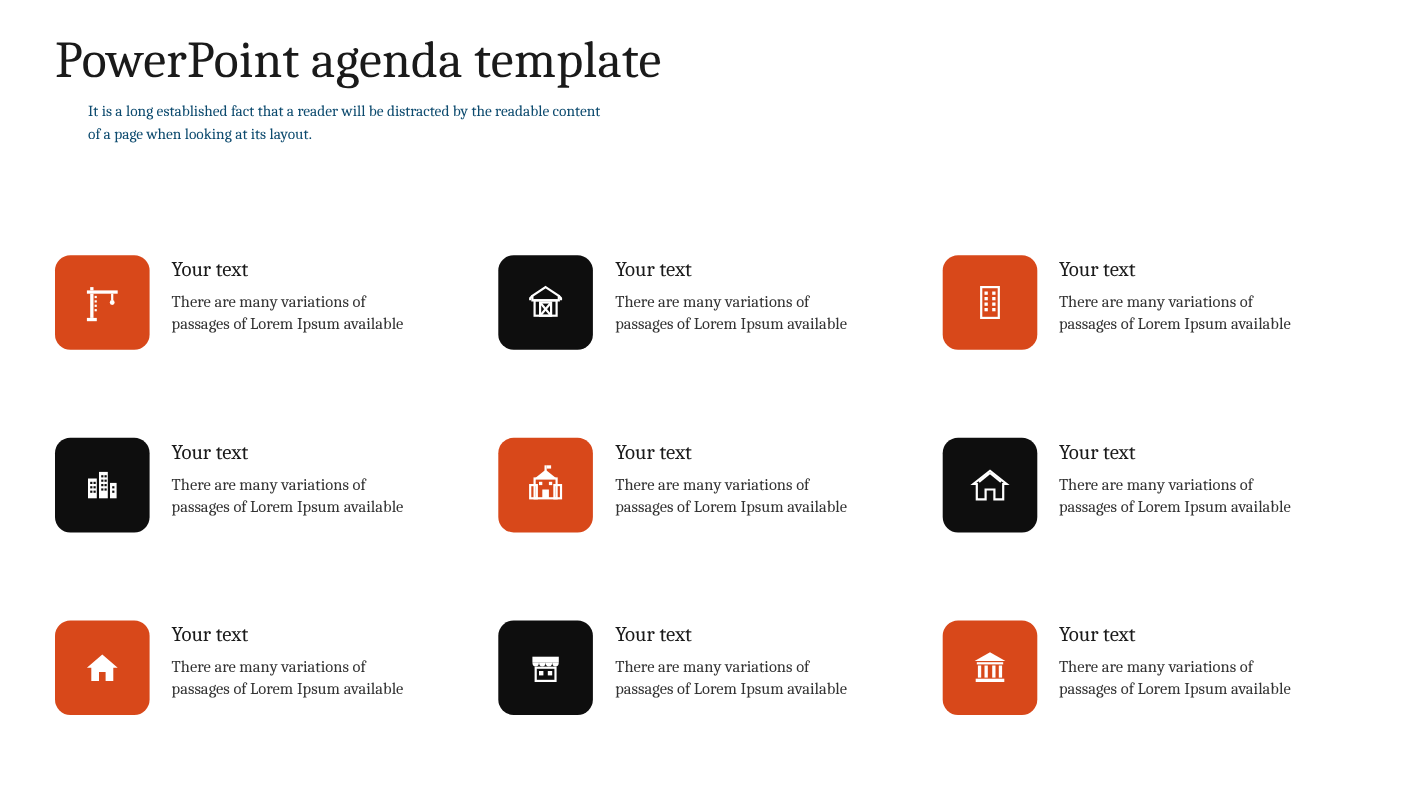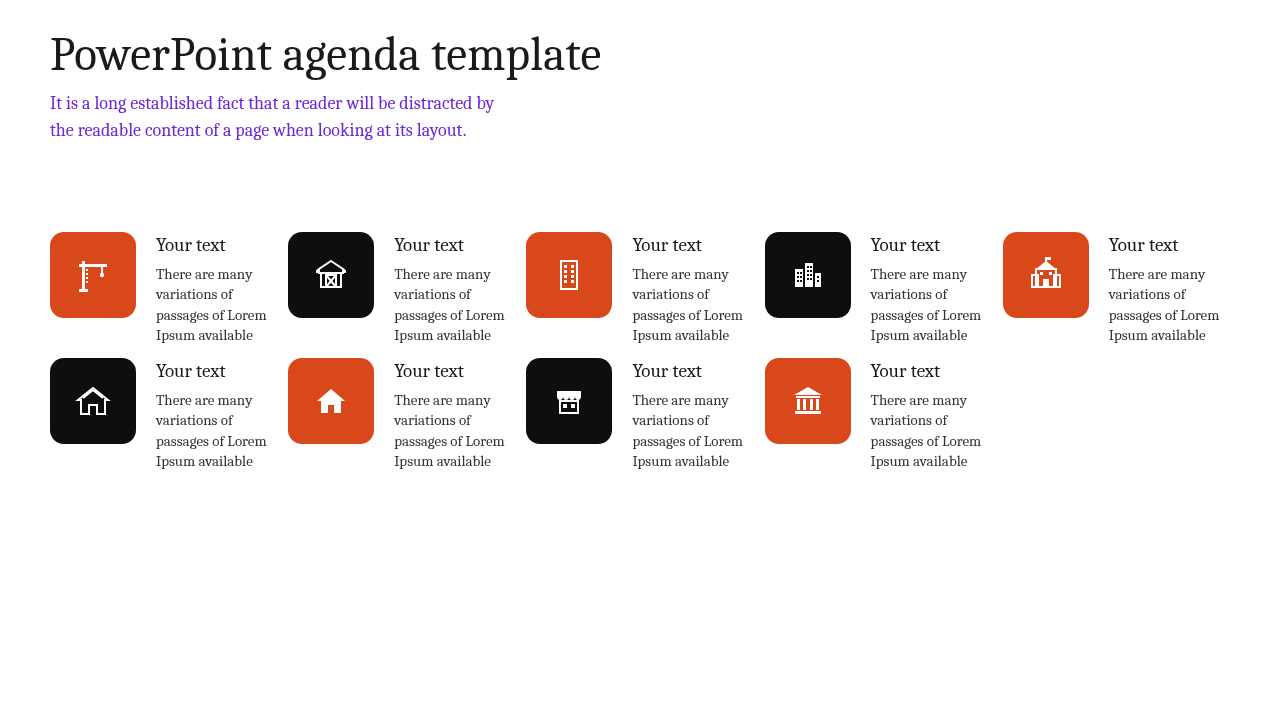"It is a long established" .subtitle { color: #6d28d9 -> #0c4a6e; font-size: 18px -> 14px; margin-left: none -> 30px }
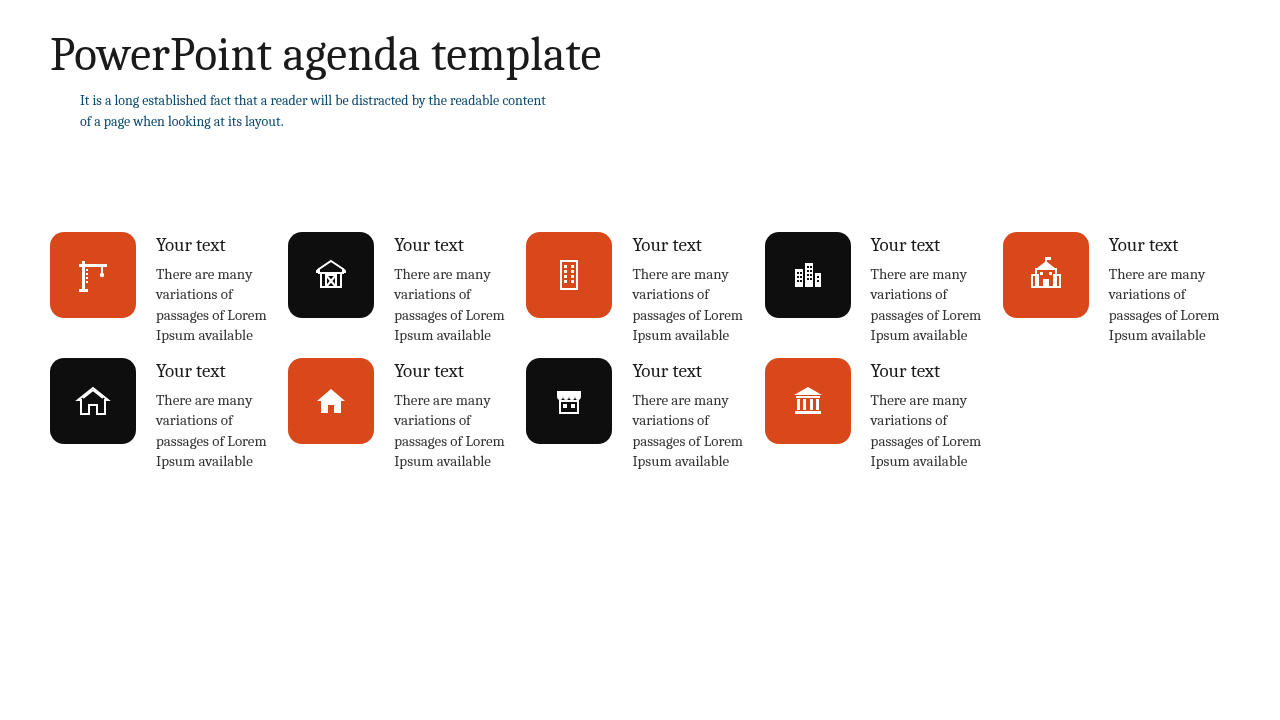"Your text" .grid { gap: 11px -> none; grid-template-columns: repeat(5, 1fr) -> repeat(3, 1fr) }
